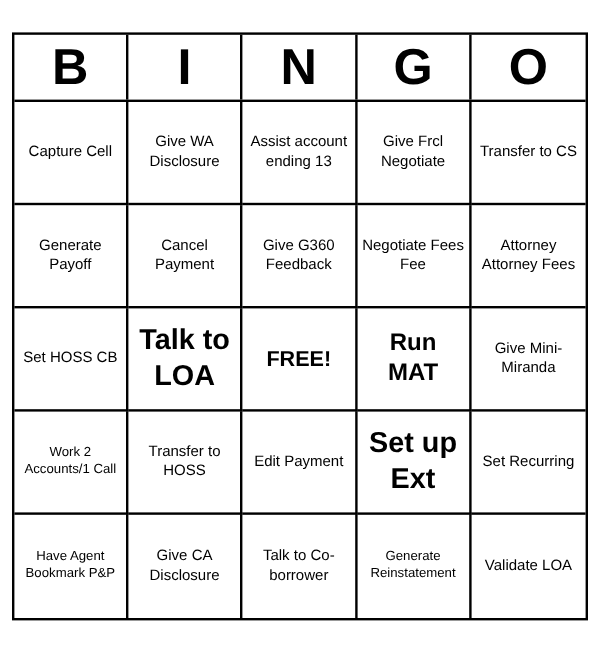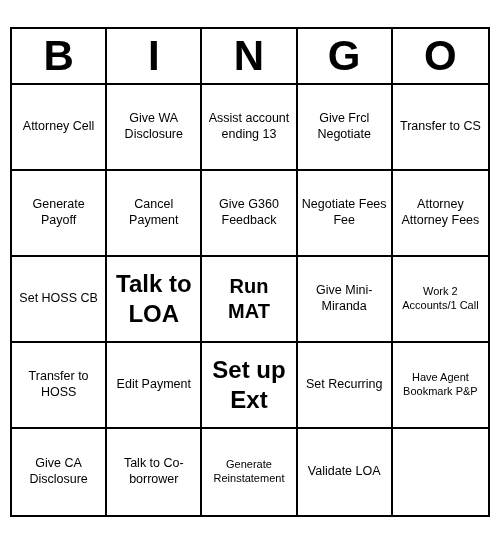"Attorney Cell" div.bingo-cell { text: Attorney -> Capture }
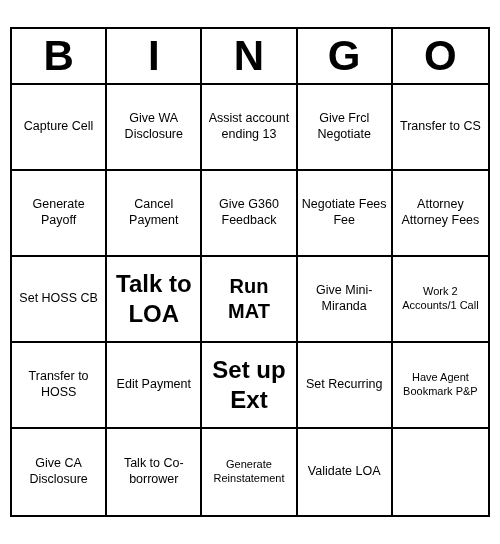"FREE!" div.bingo-cell { html: none -> <div>FREE!</div> }
